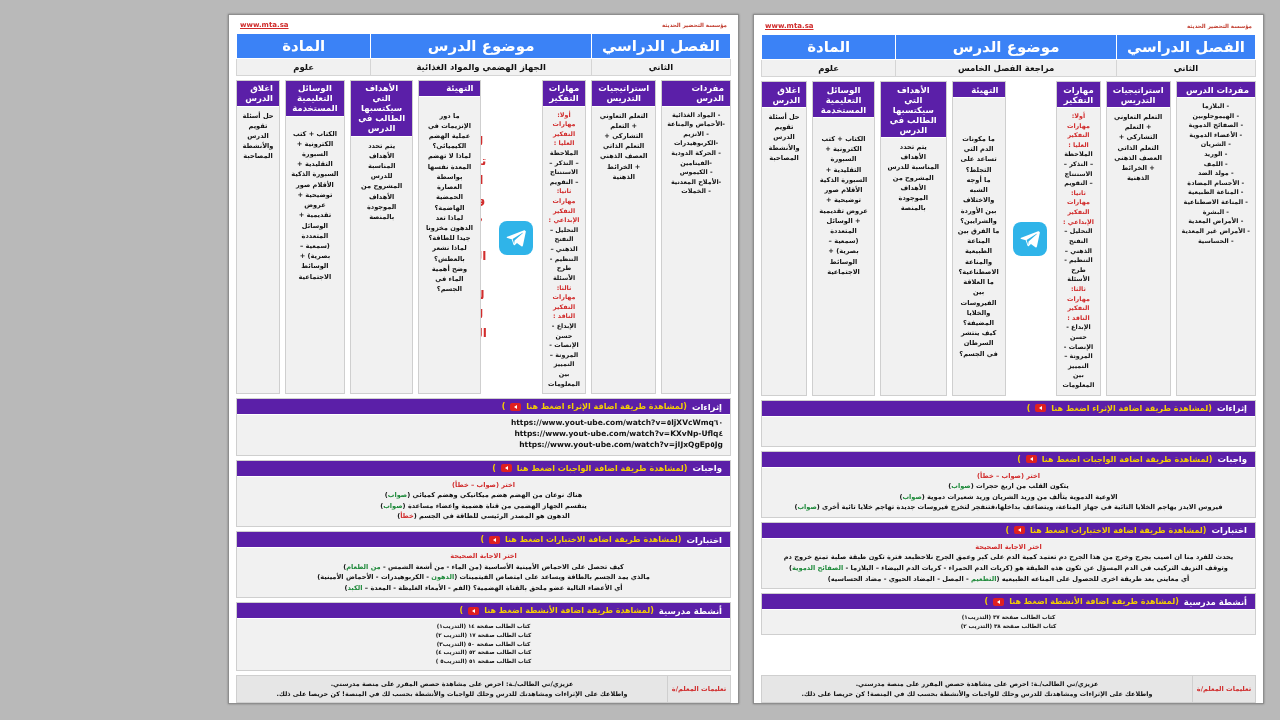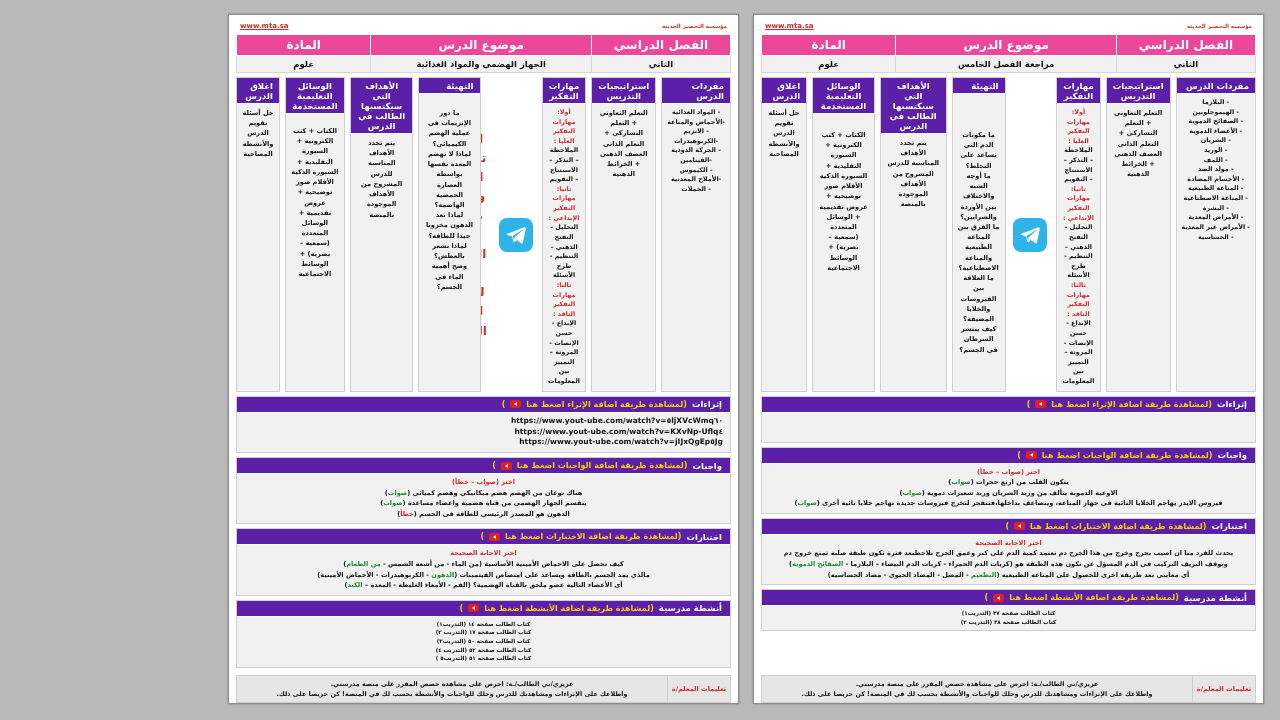"المادة" table.meta th { background: #ec4899 -> #3b82f6; font-size: 12px -> 15px }
